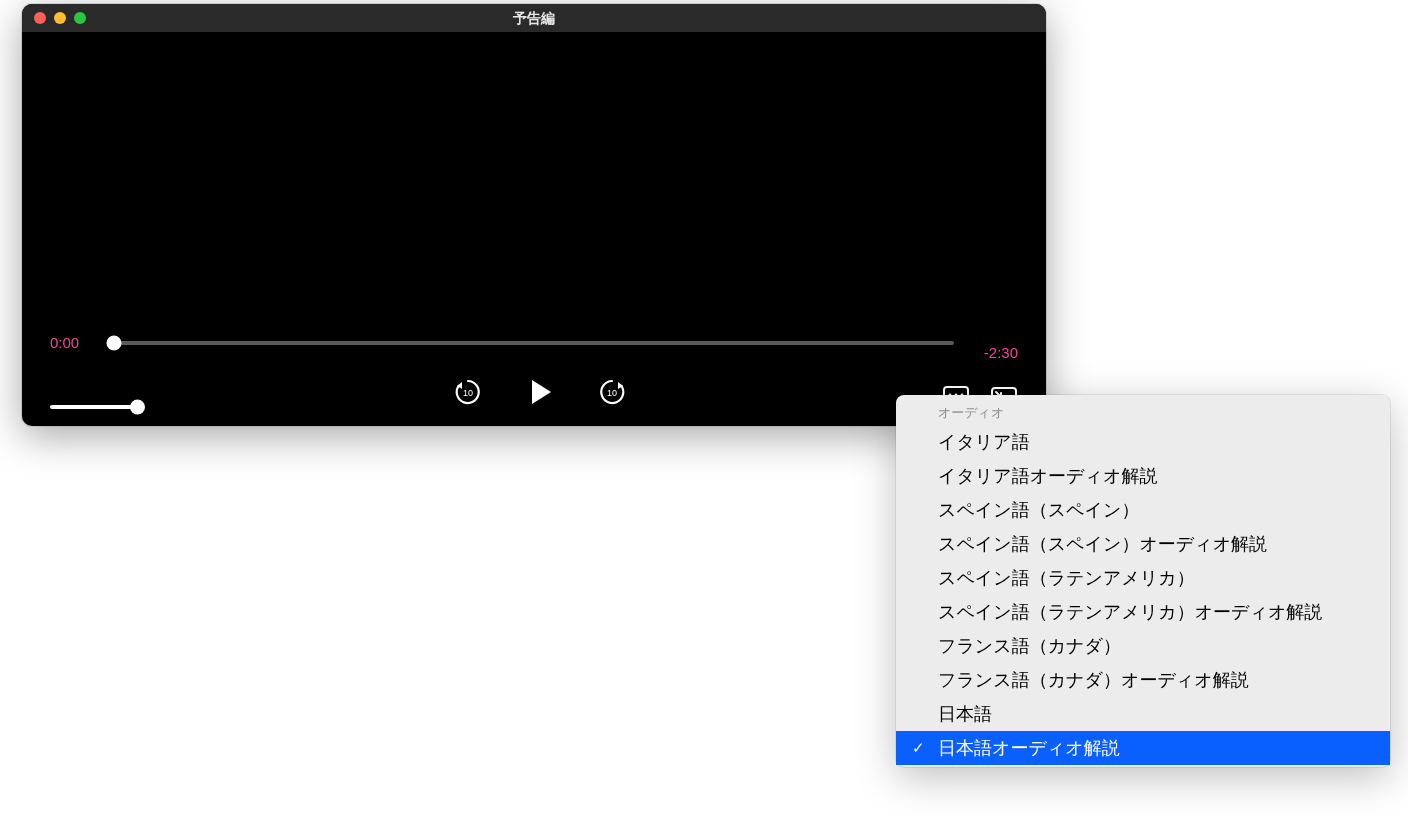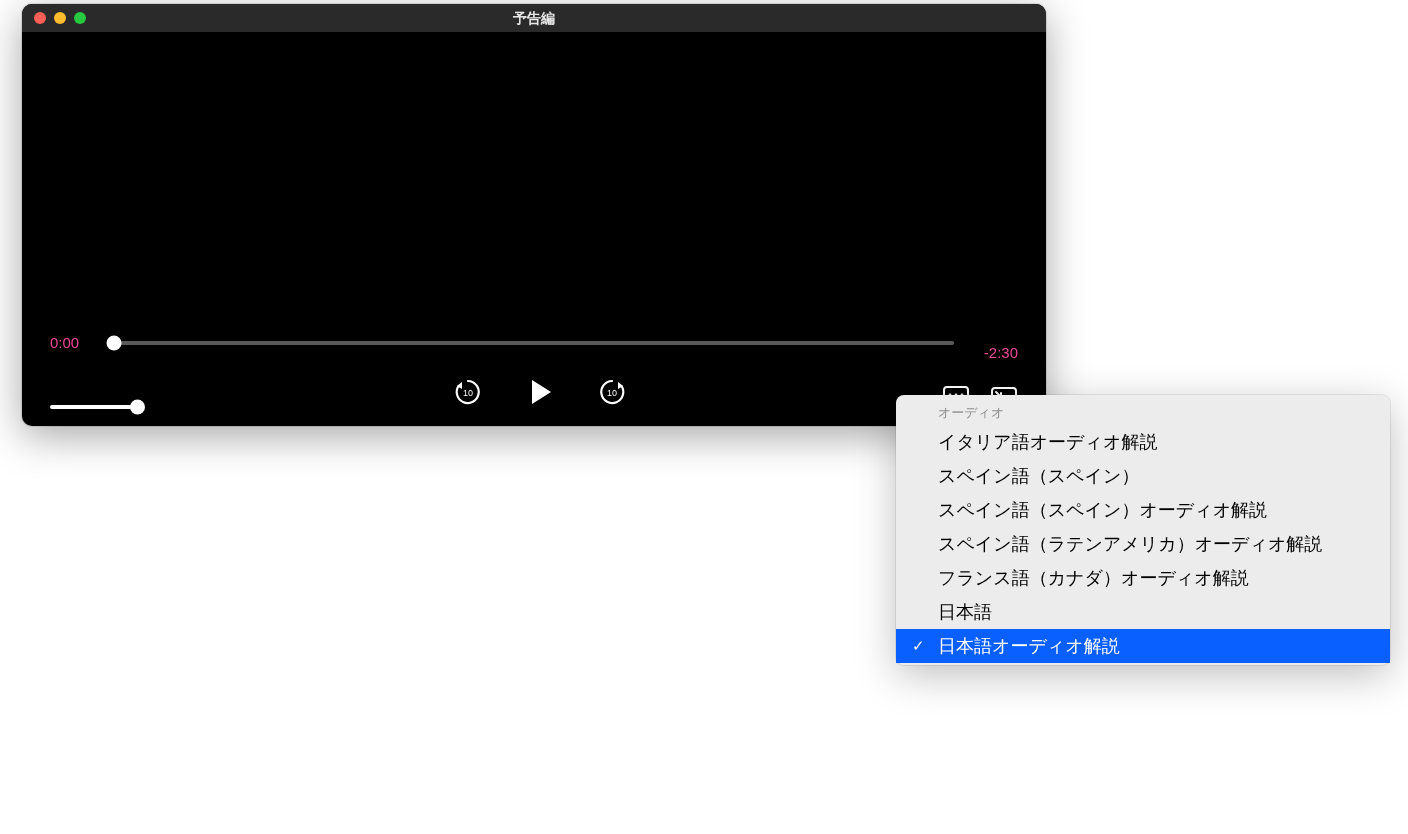"イタリア語" div.menu-item { html: none -> <div><span>イタリア語</span></div> }
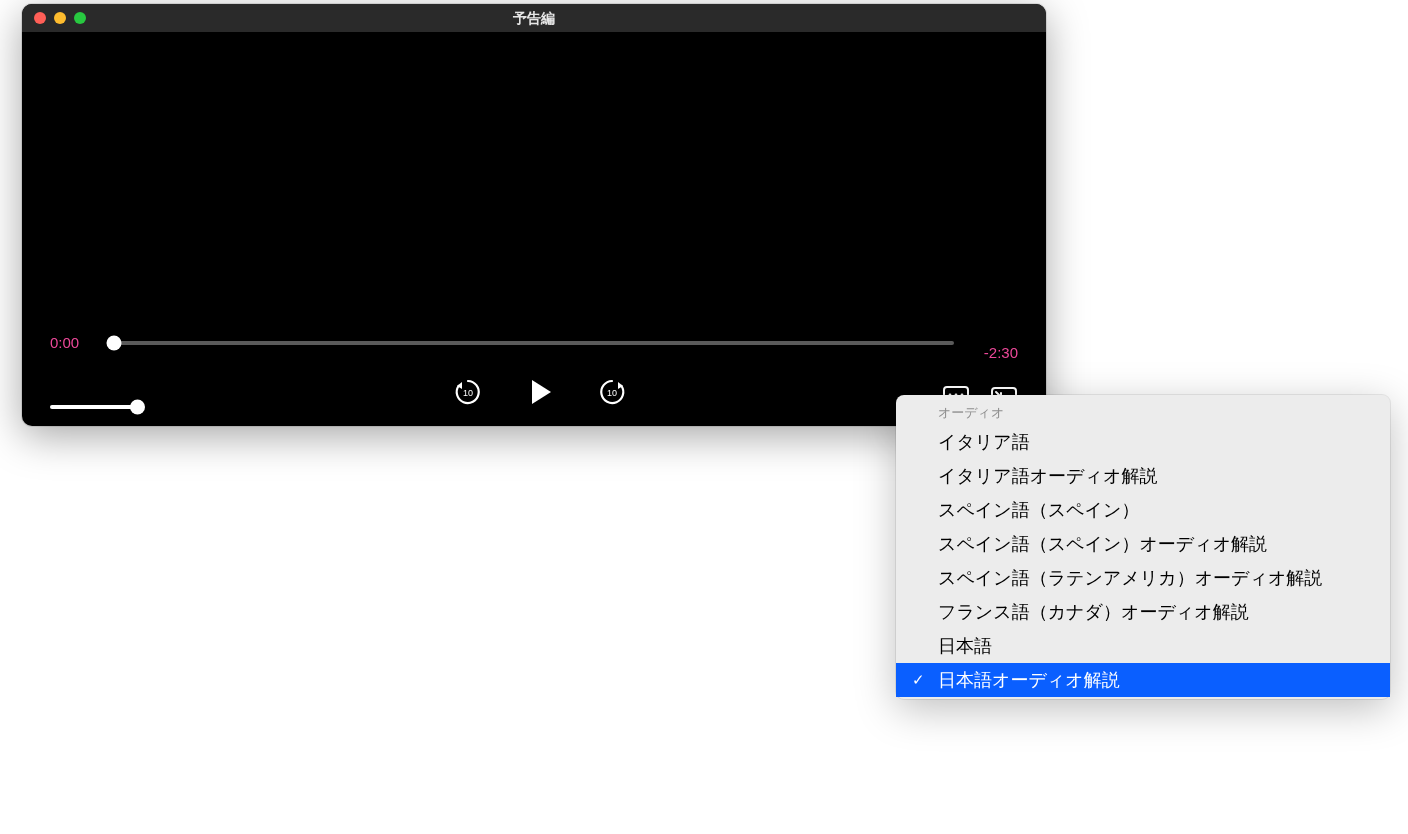"スペイン語（ラテンアメリカ）" div.menu-item { html: none -> <div><span>スペイン語（ラテンアメリカ）</span></div> }
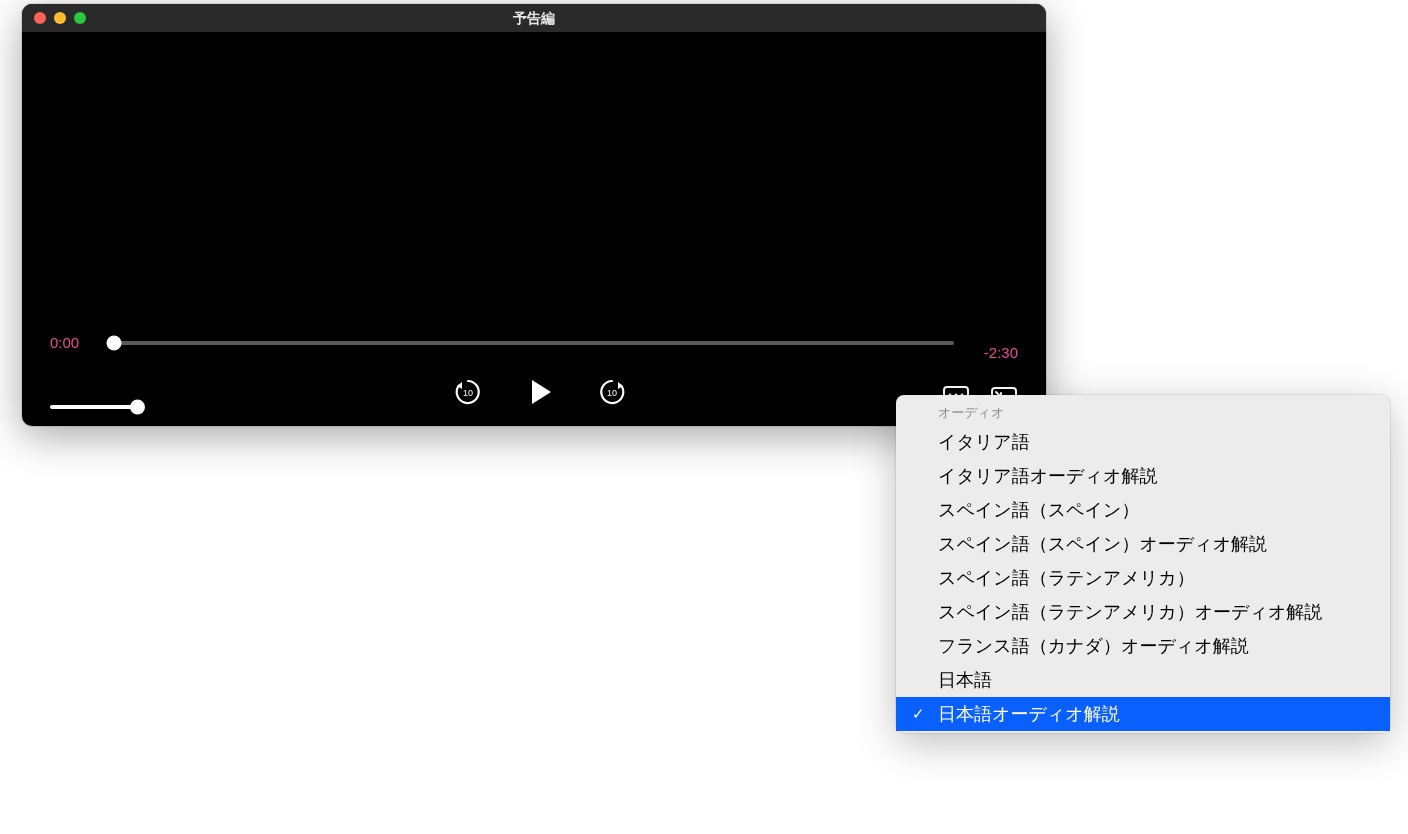"フランス語（カナダ）" div.menu-item { html: none -> <div><span>フランス語（カナダ）</span></div> }
